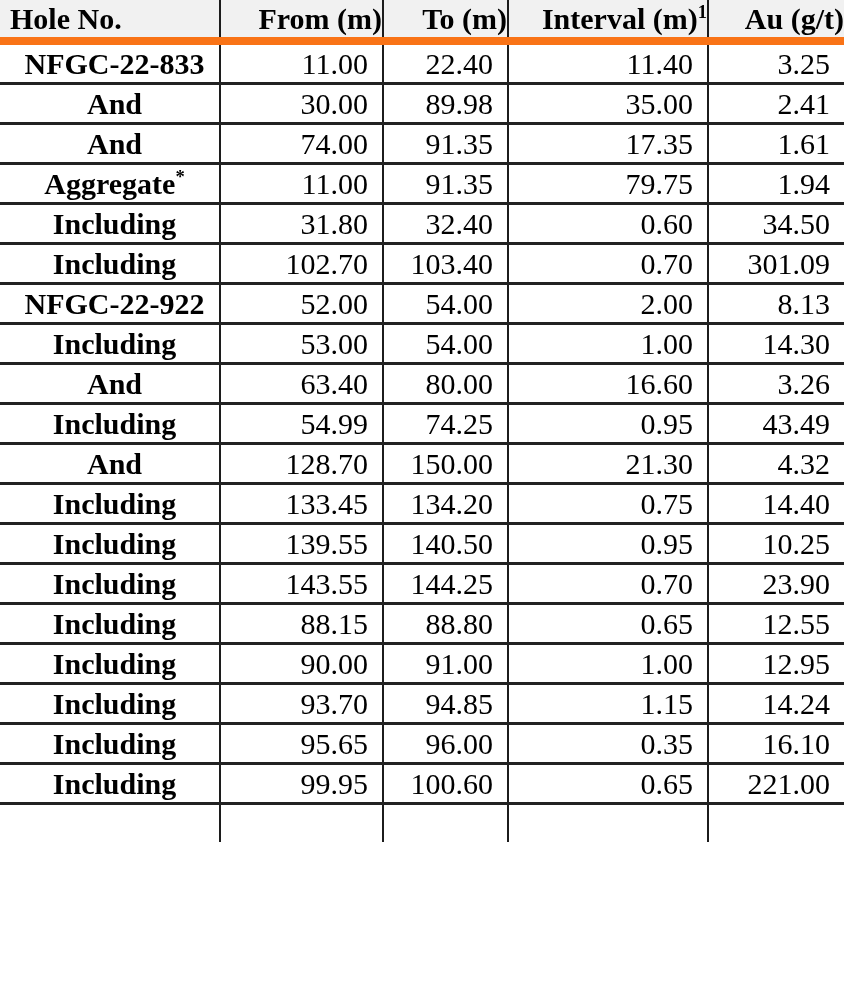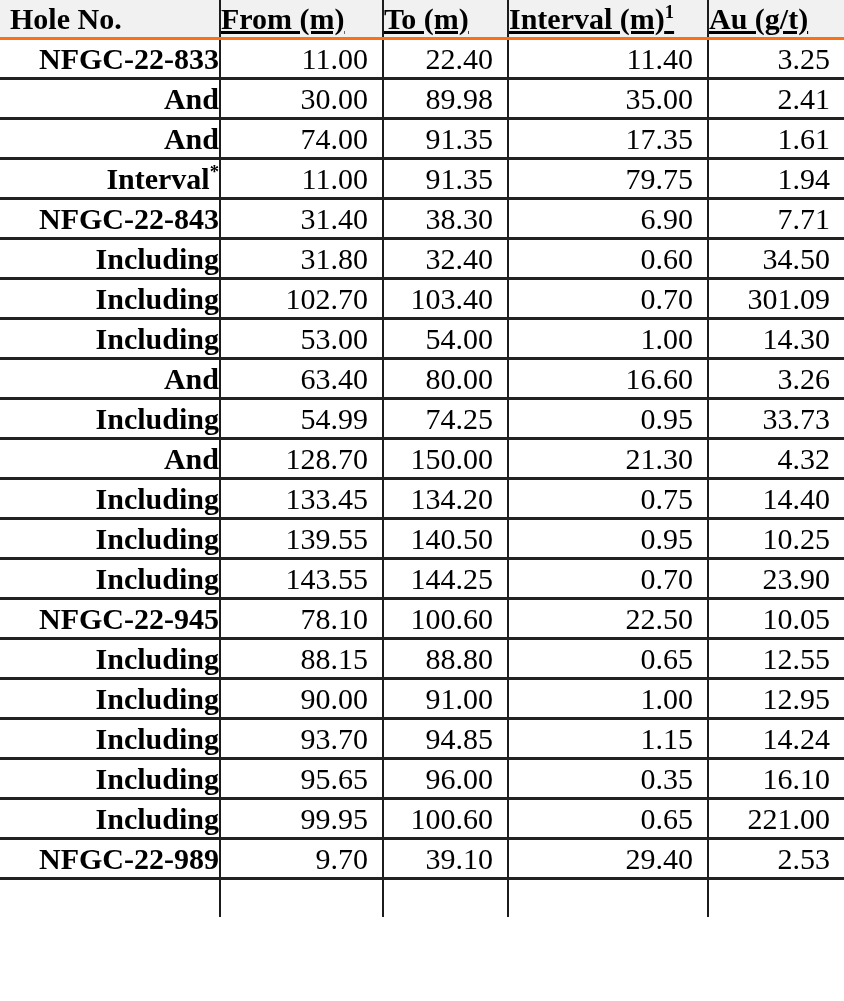"Hole No." thead th { border-bottom: 3px solid #f97316 -> 8px solid #f97316 }
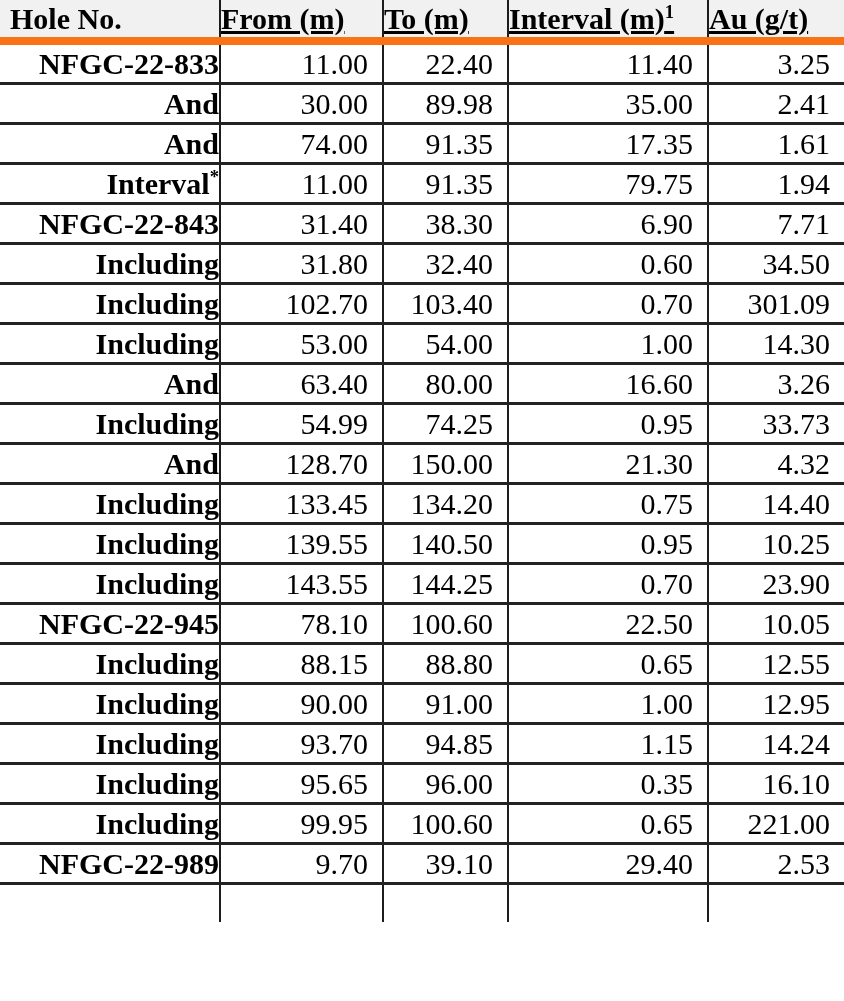"From (m)" thead th.col-num { text-align: left -> right; text-decoration: underline -> none }
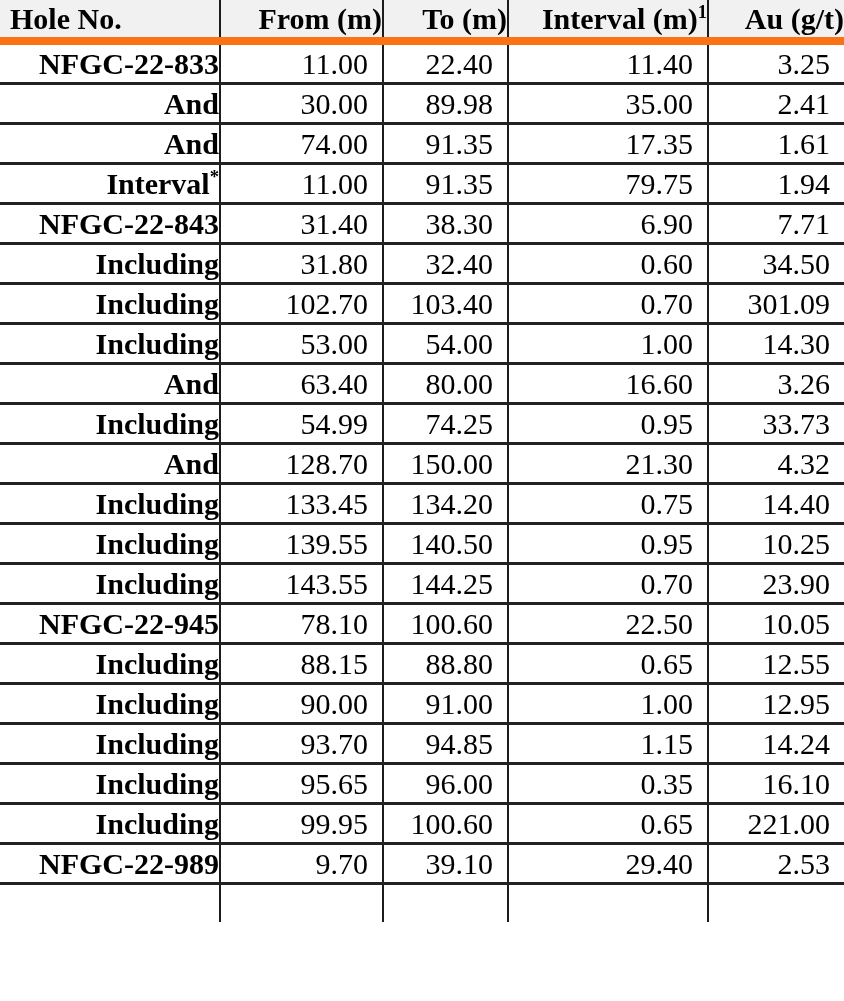"NFGC-22-833" tbody td.col-hole { text-align: right -> center }
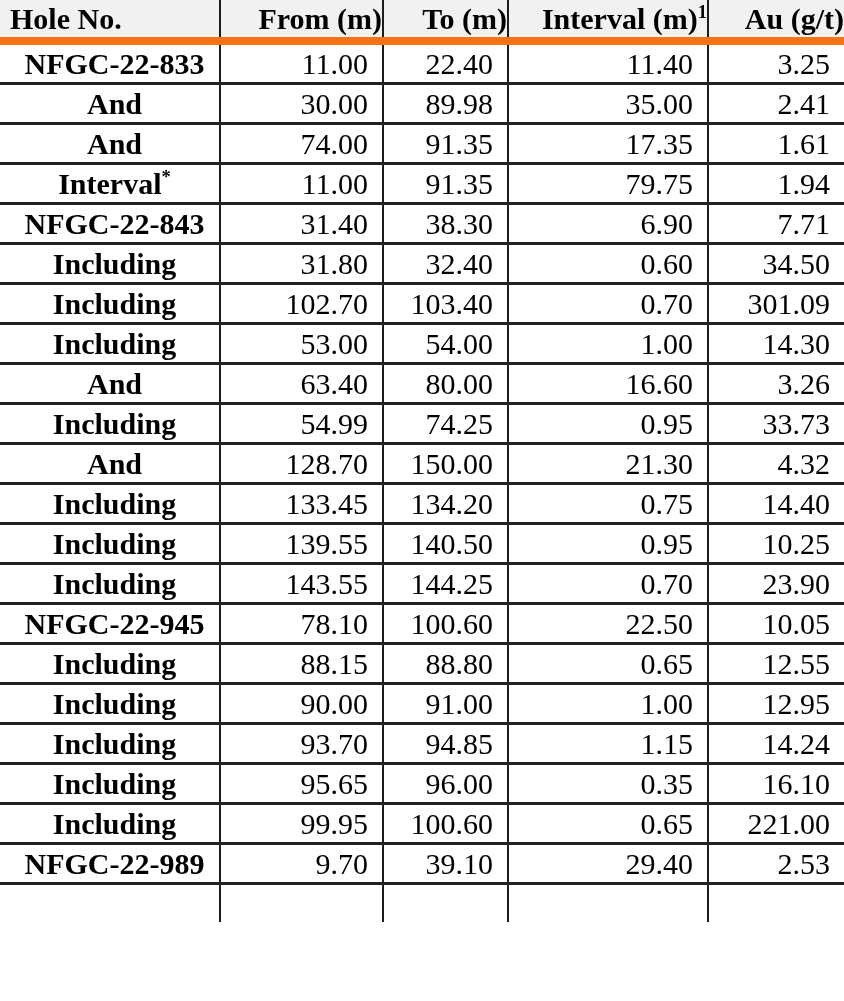"Interval" span { text: Interval -> Aggregate }
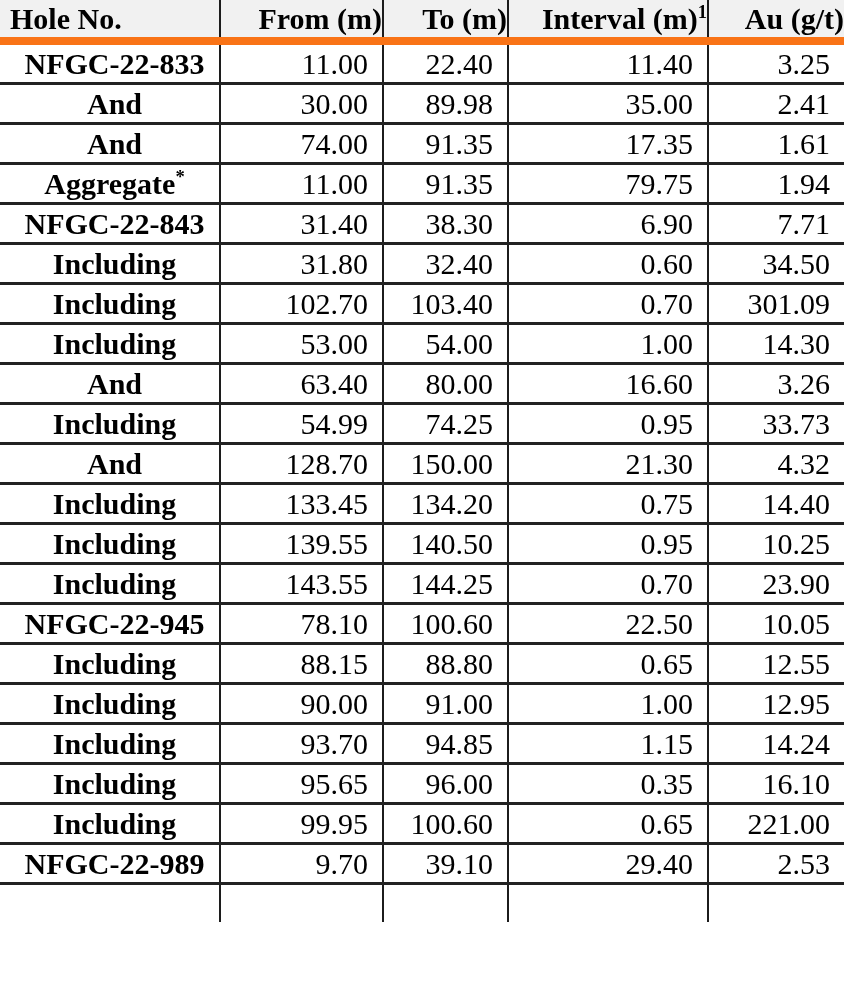"NFGC-22-843" tr { html: <tr> <td><span>NFGC-22-843</span></td> <td><span>31.40</span></td> <td><span>38.30</span></td> <td><span>6.90</span></td> <td><span>7.71</span></td> </tr> -> none }
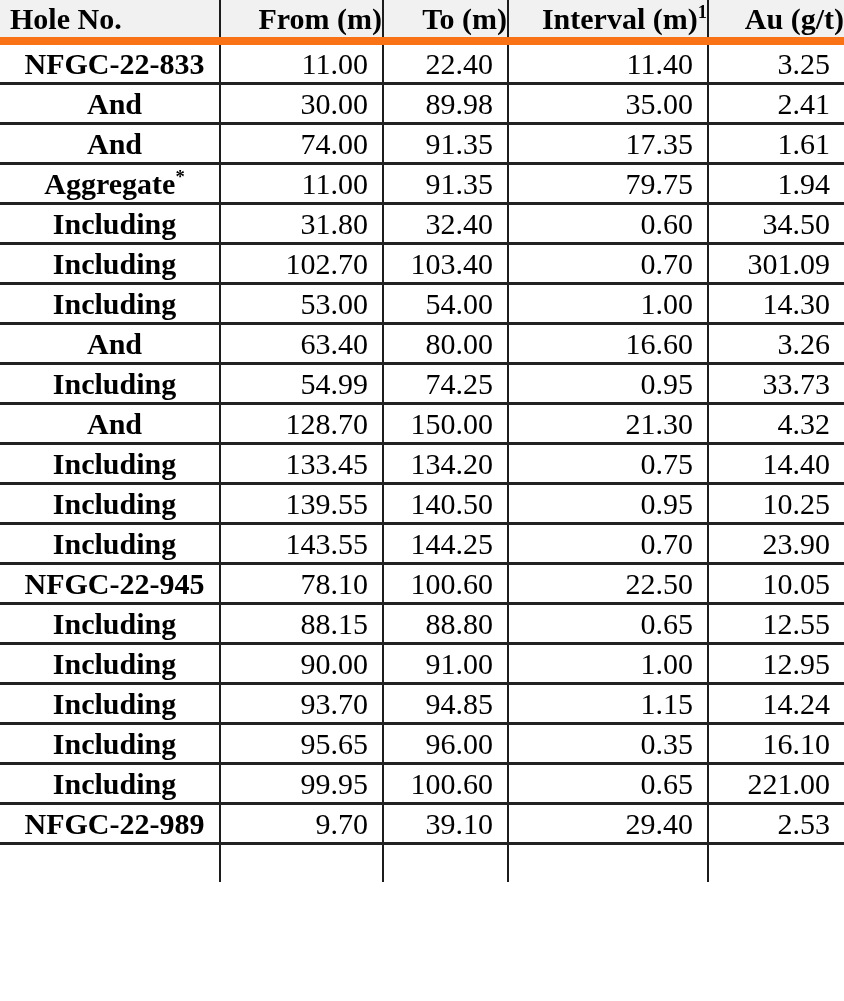"NFGC-22-922" tr { html: none -> <tr> <td><span>NFGC-22-922</span></td> <td><span>52.00</span></td> <td><span>54.00</span></td> <td><span>2.00</span></td> <td><span>8.13</span></td> </tr> }
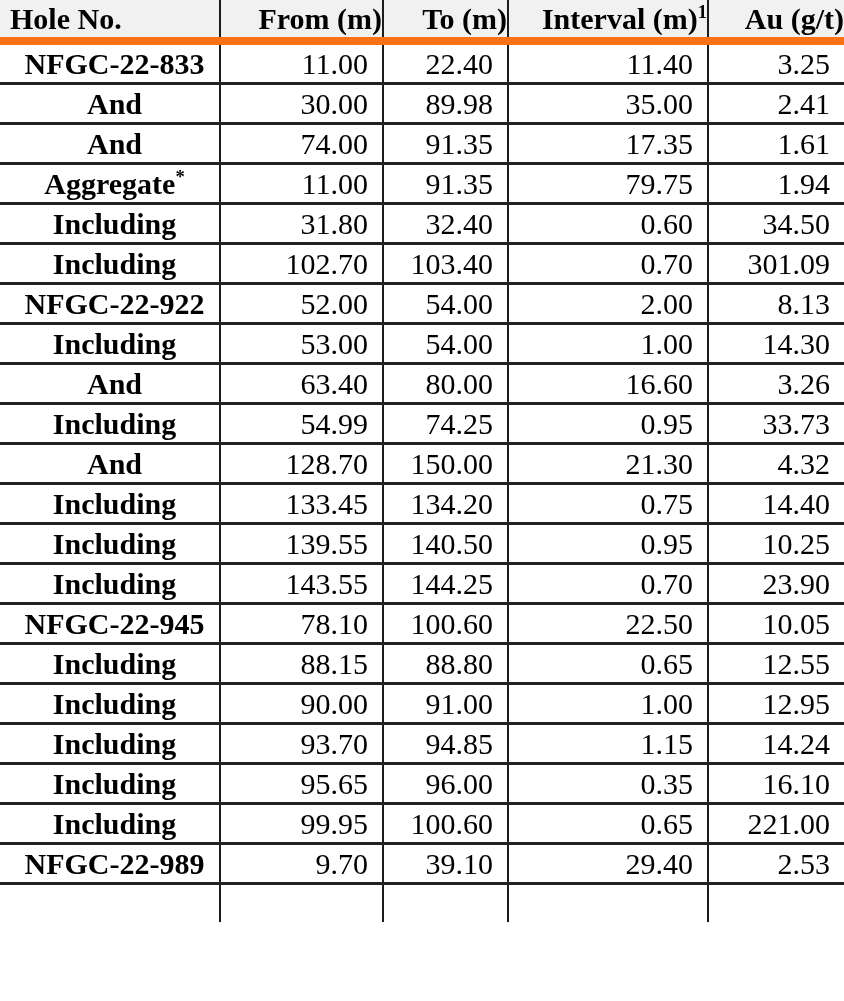"33.73" span { text: 33.73 -> 43.49 }
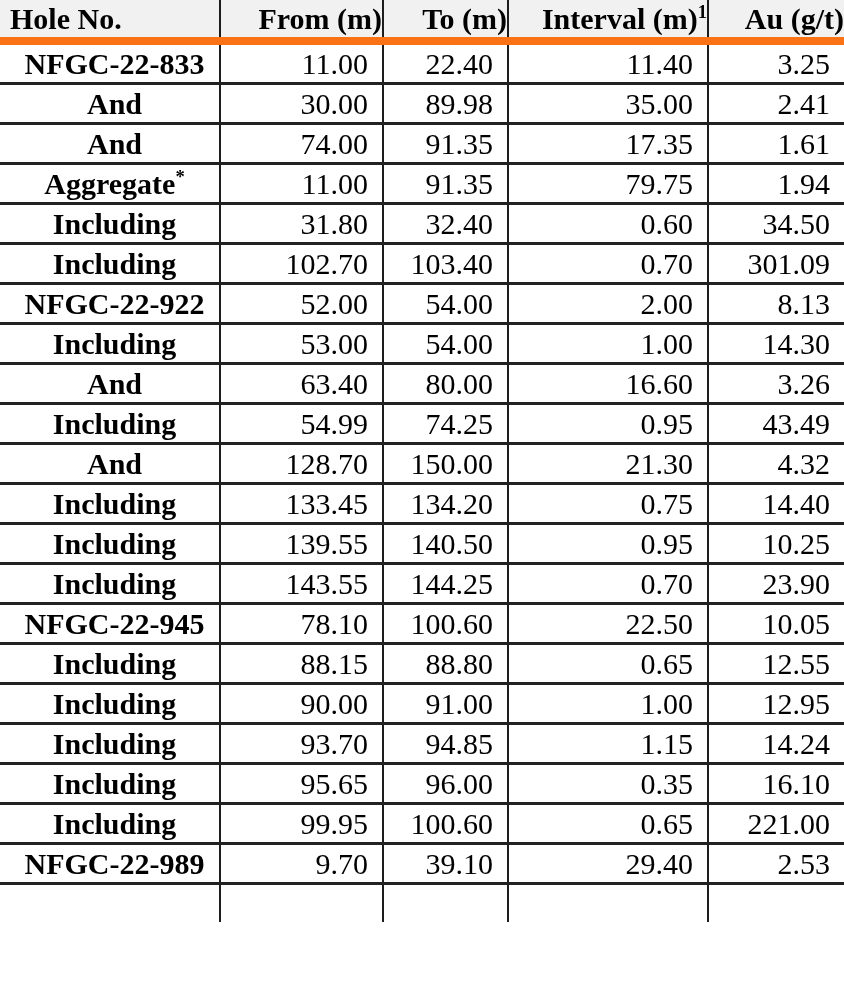"NFGC-22-945" tr { html: <tr> <td><span>NFGC-22-945</span></td> <td><span>78.10</span></td> <td><span>100.60</span></td> <td><span>22.50</span></td> <td><span>10.05</span></td> </tr> -> none }
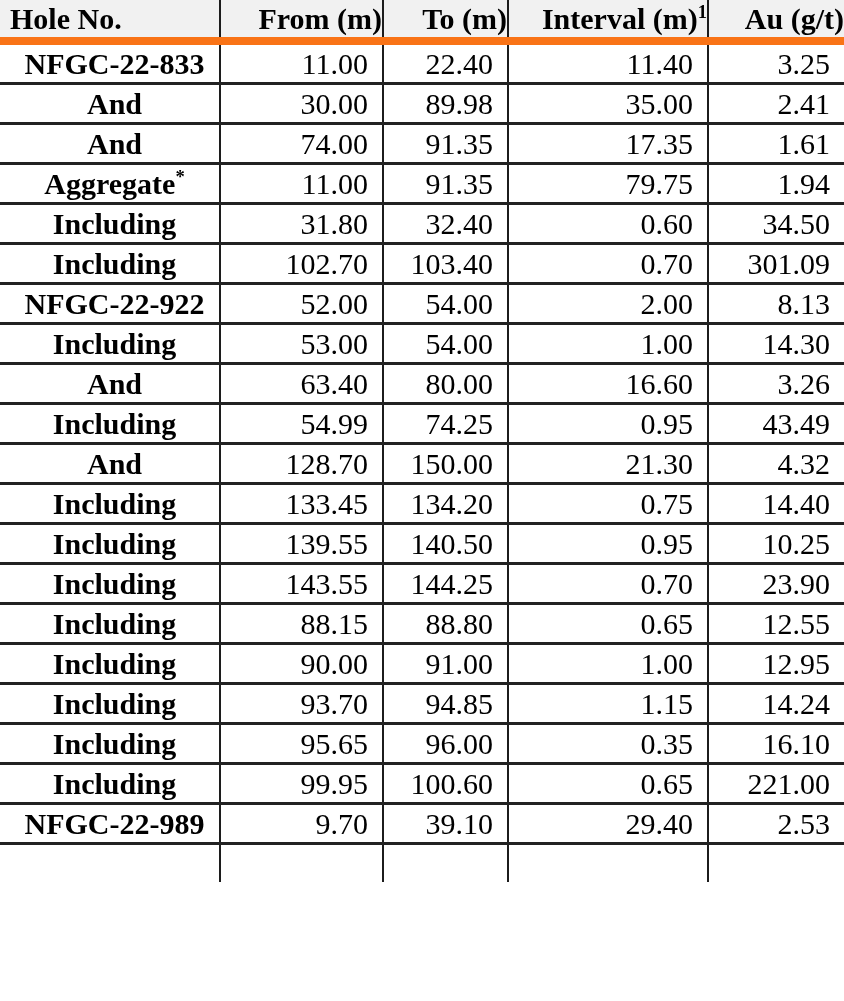"NFGC-22-989" tr { html: <tr> <td><span>NFGC-22-989</span></td> <td><span>9.70</span></td> <td><span>39.10</span></td> <td><span>29.40</span></td> <td><span>2.53</span></td> </tr> -> none }
